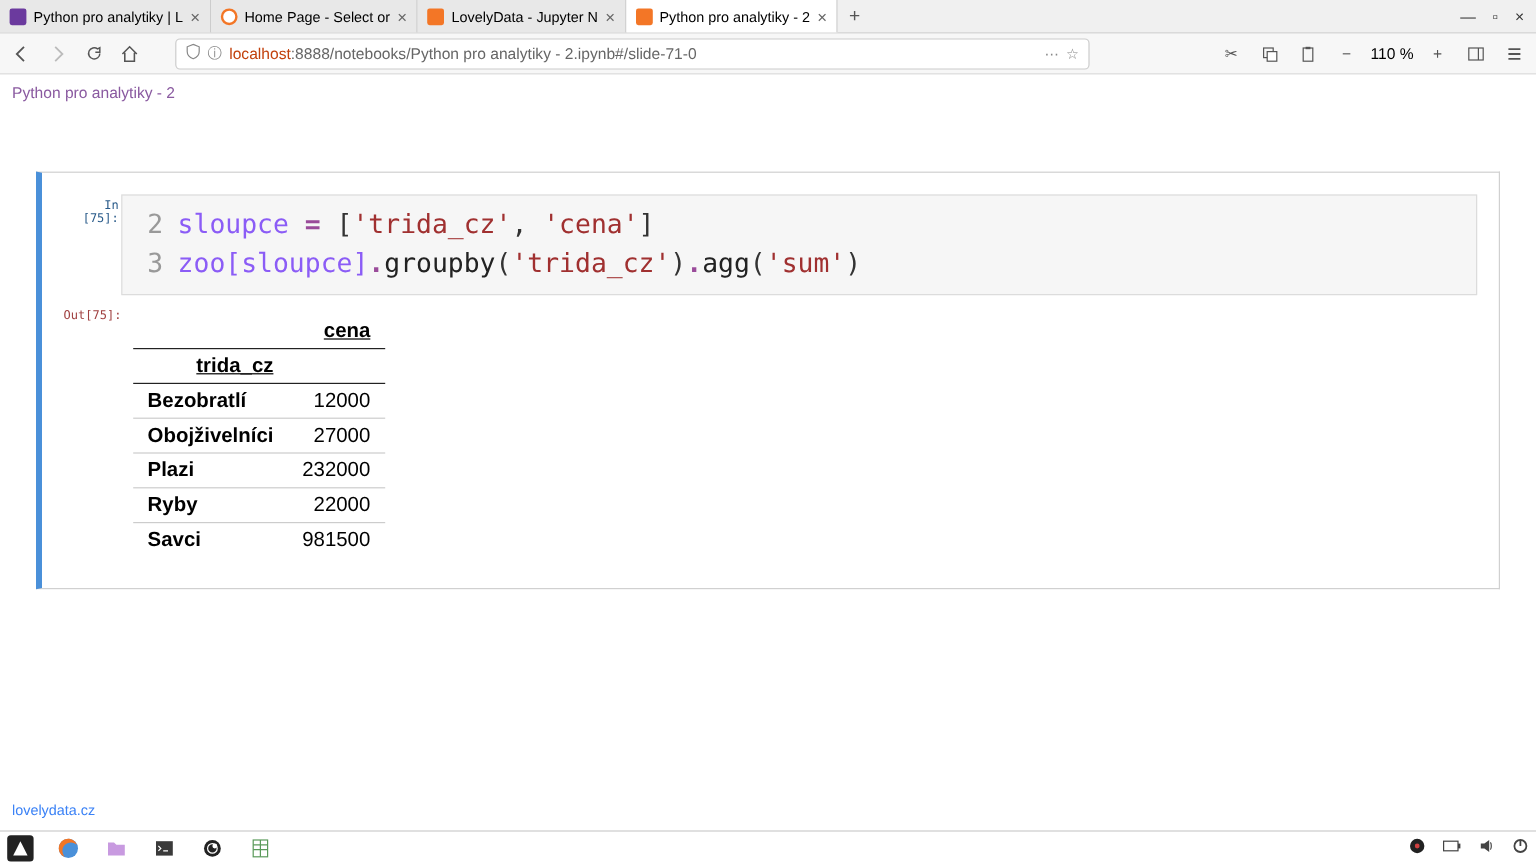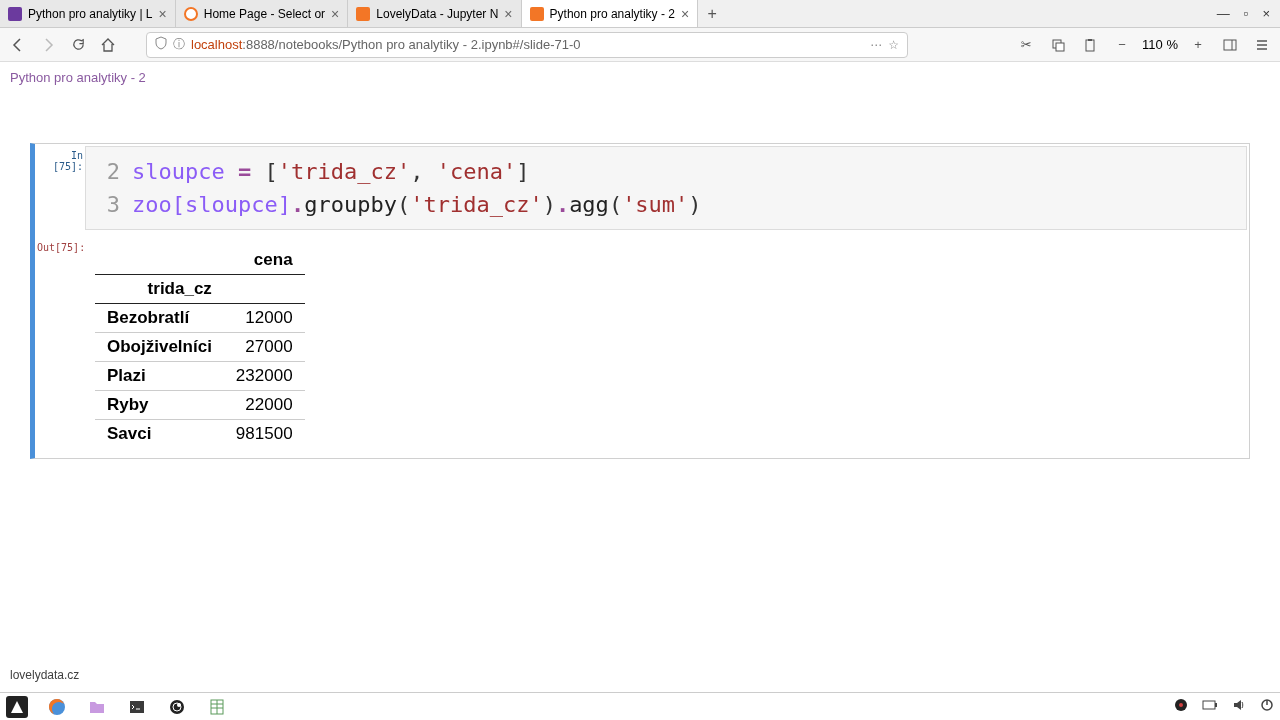"In [75]:" .cell { padding: 2px -> 18px }
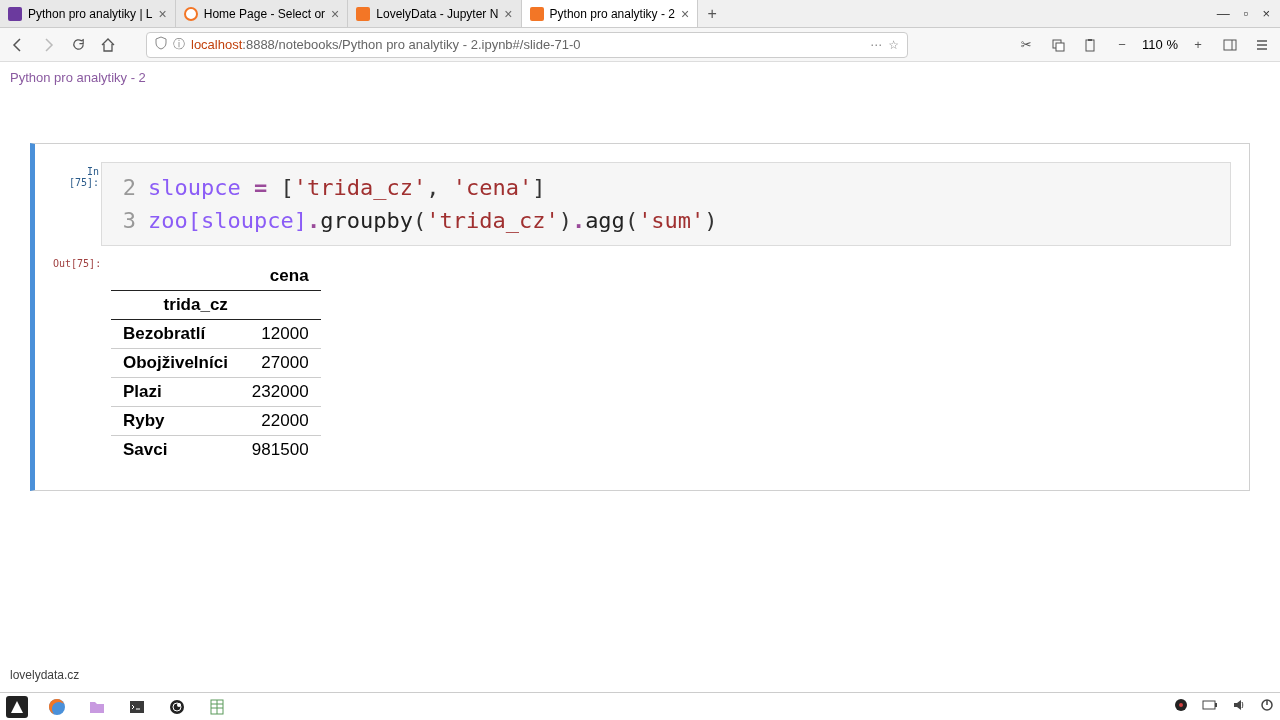"cena" .dataframe thead th { text-decoration: none -> underline }
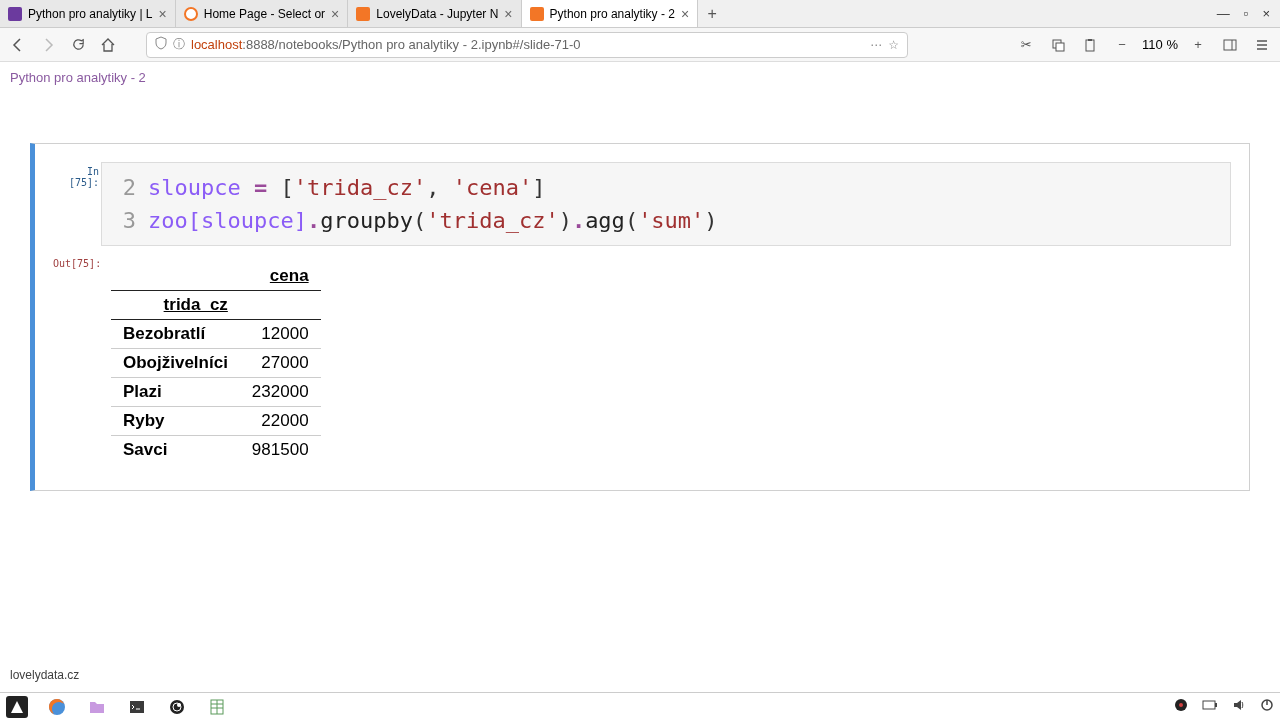"lovelydata.cz" .slide-footer { color: #404040 -> #3b82f6 }
